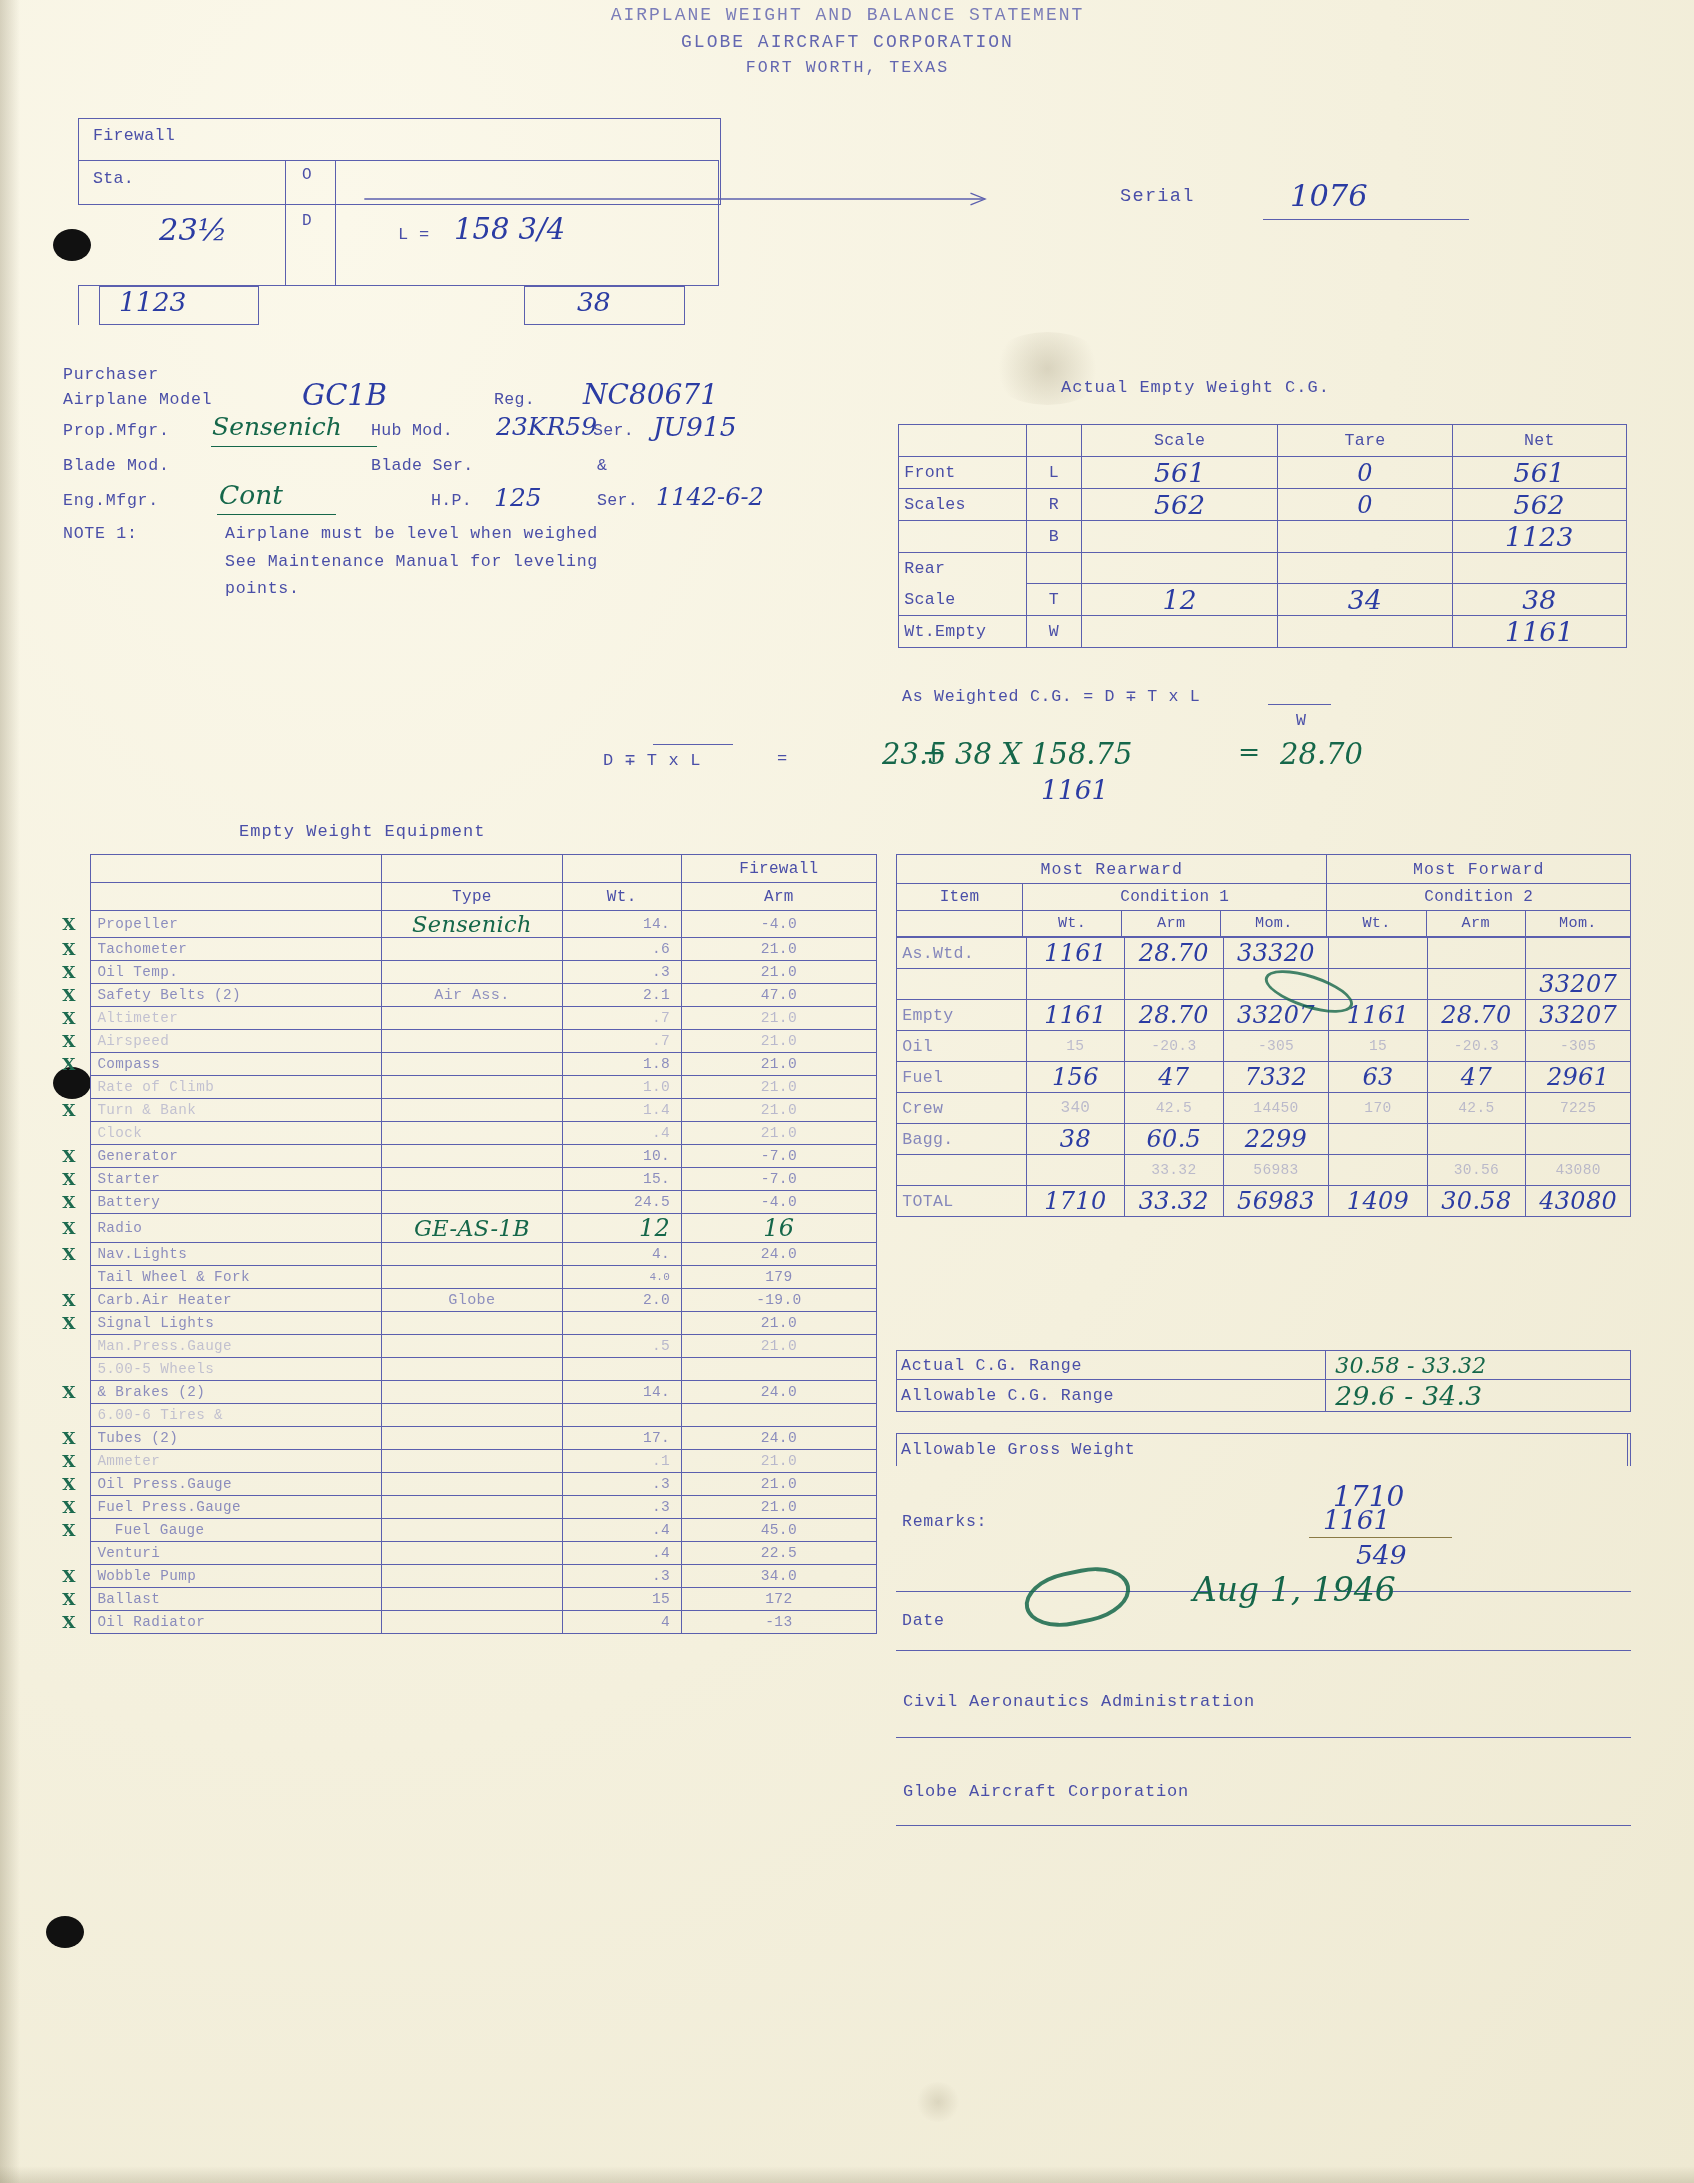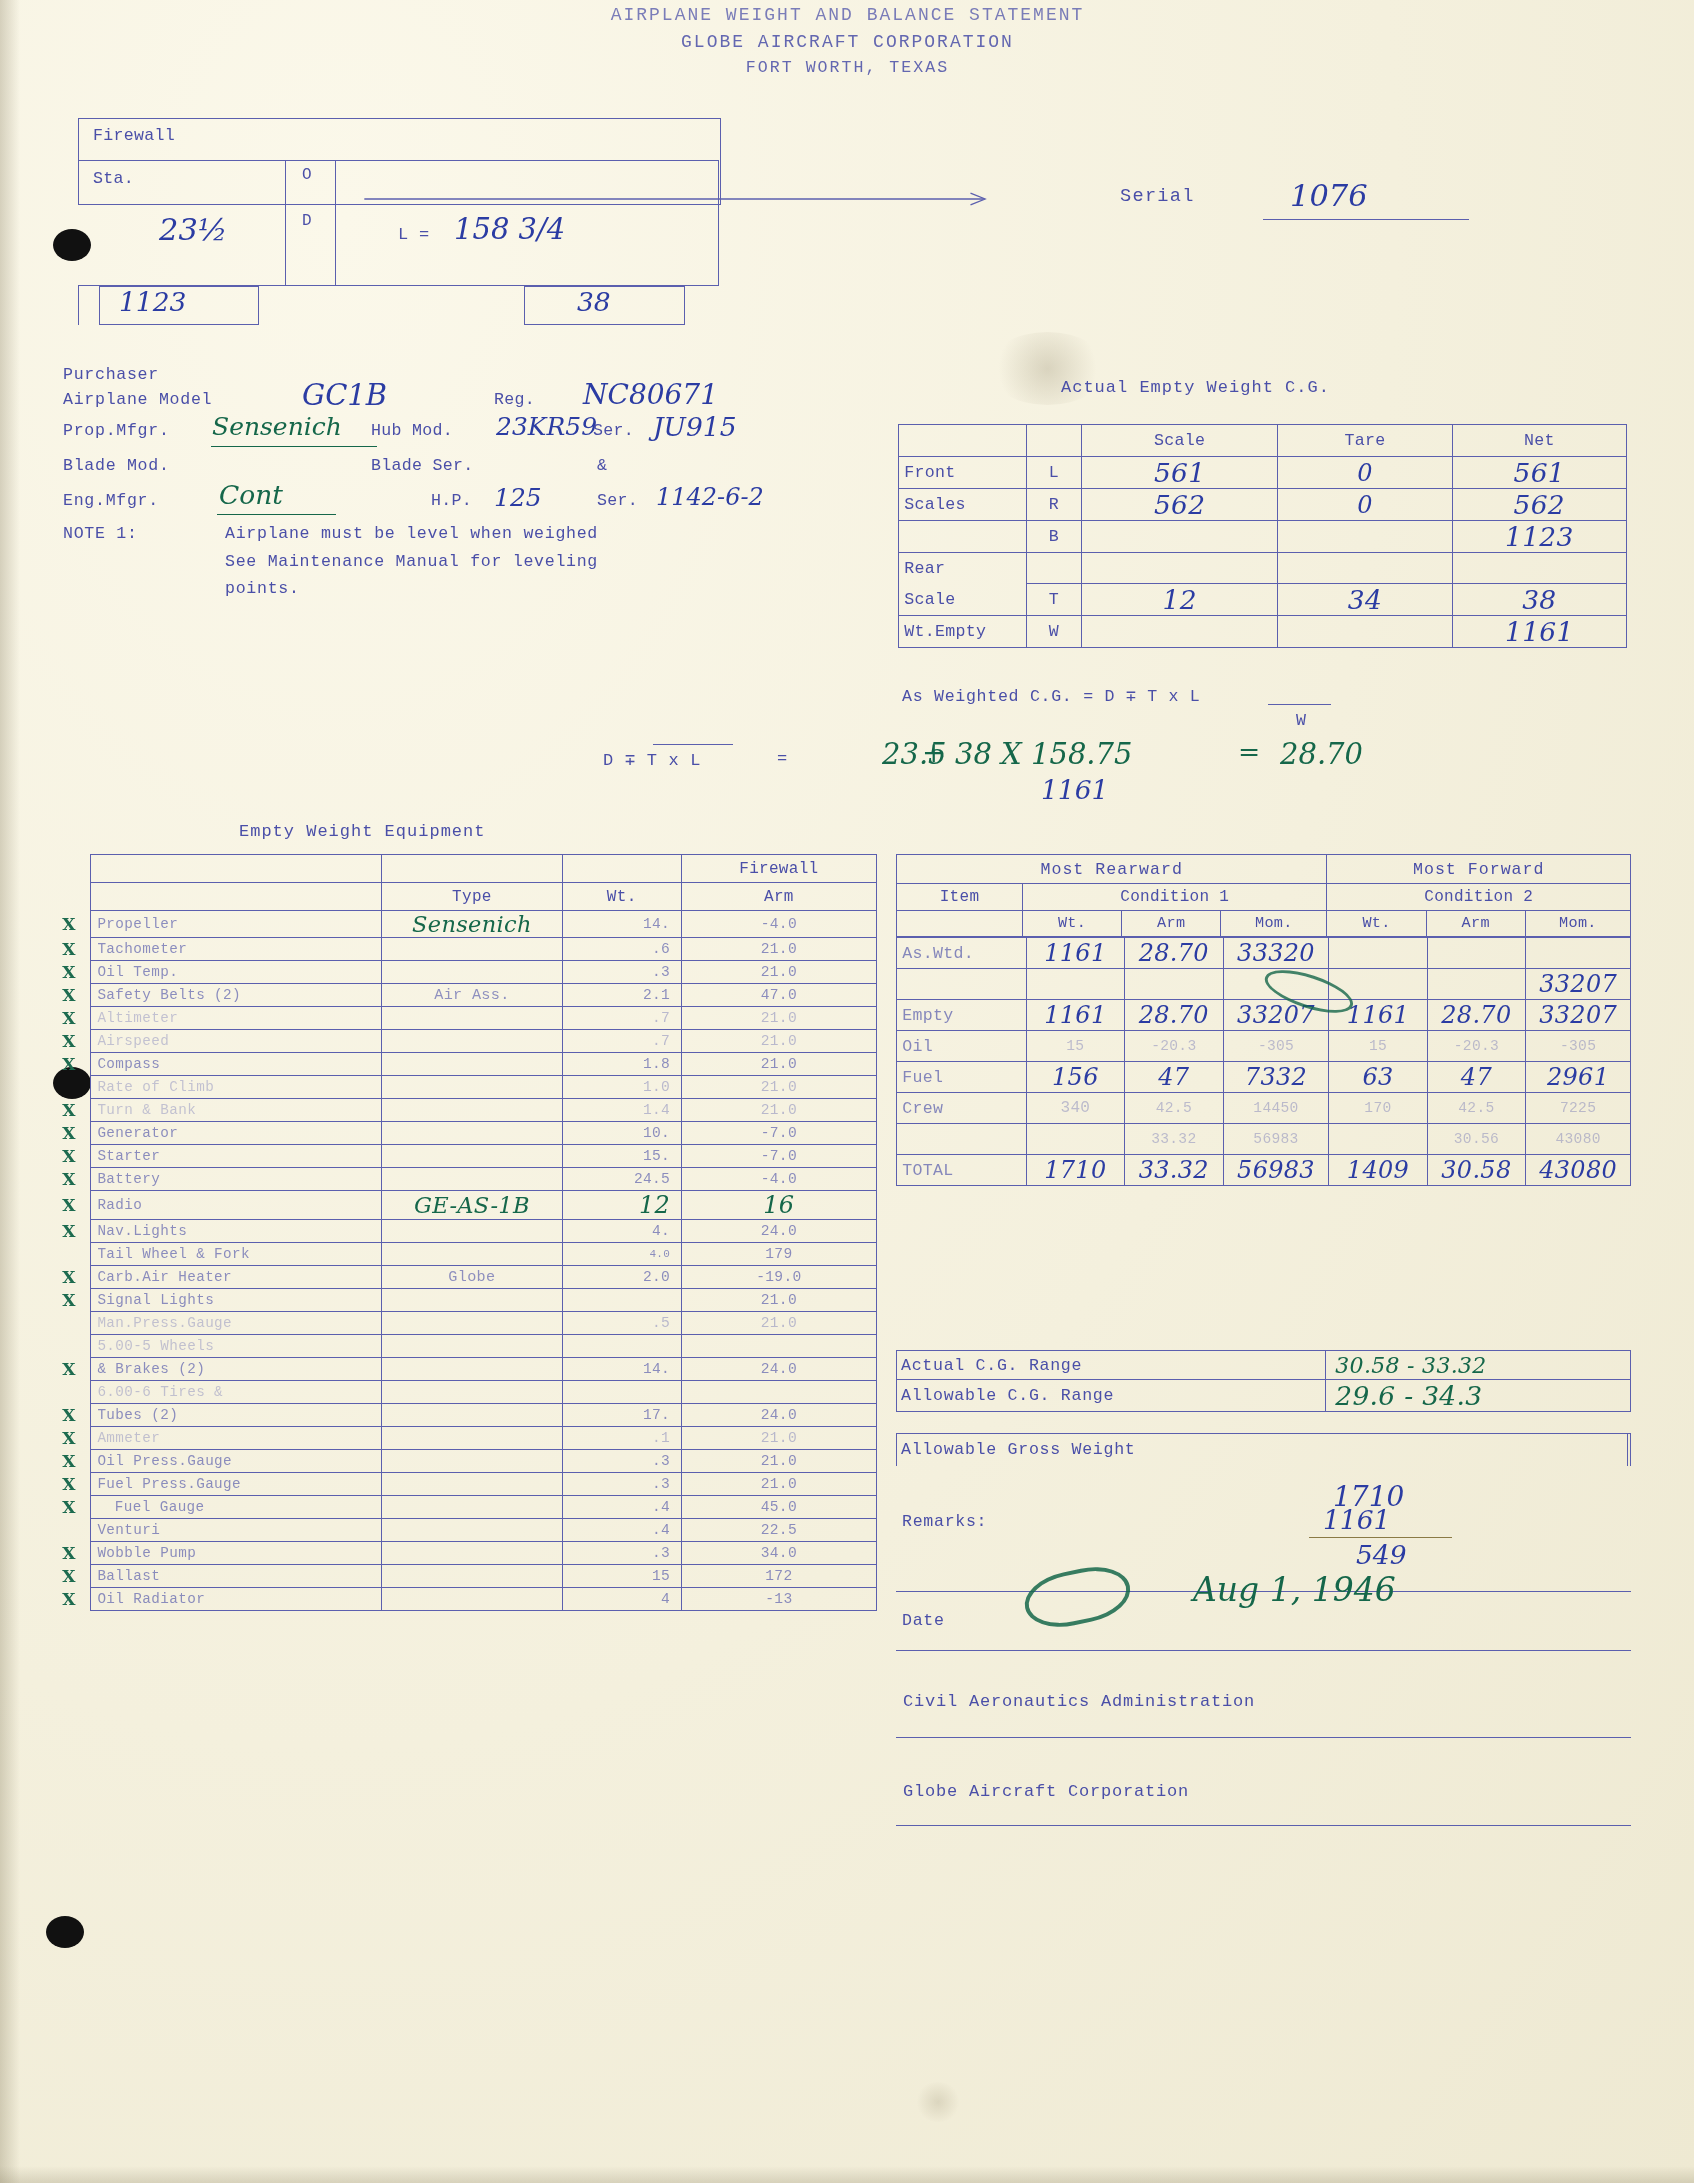"Clock" tr.eqrow { html: none -> <tr> <td></td> <td>Clock</td> <td></td> <td>.4</td> <td>21.0</td> </tr> }
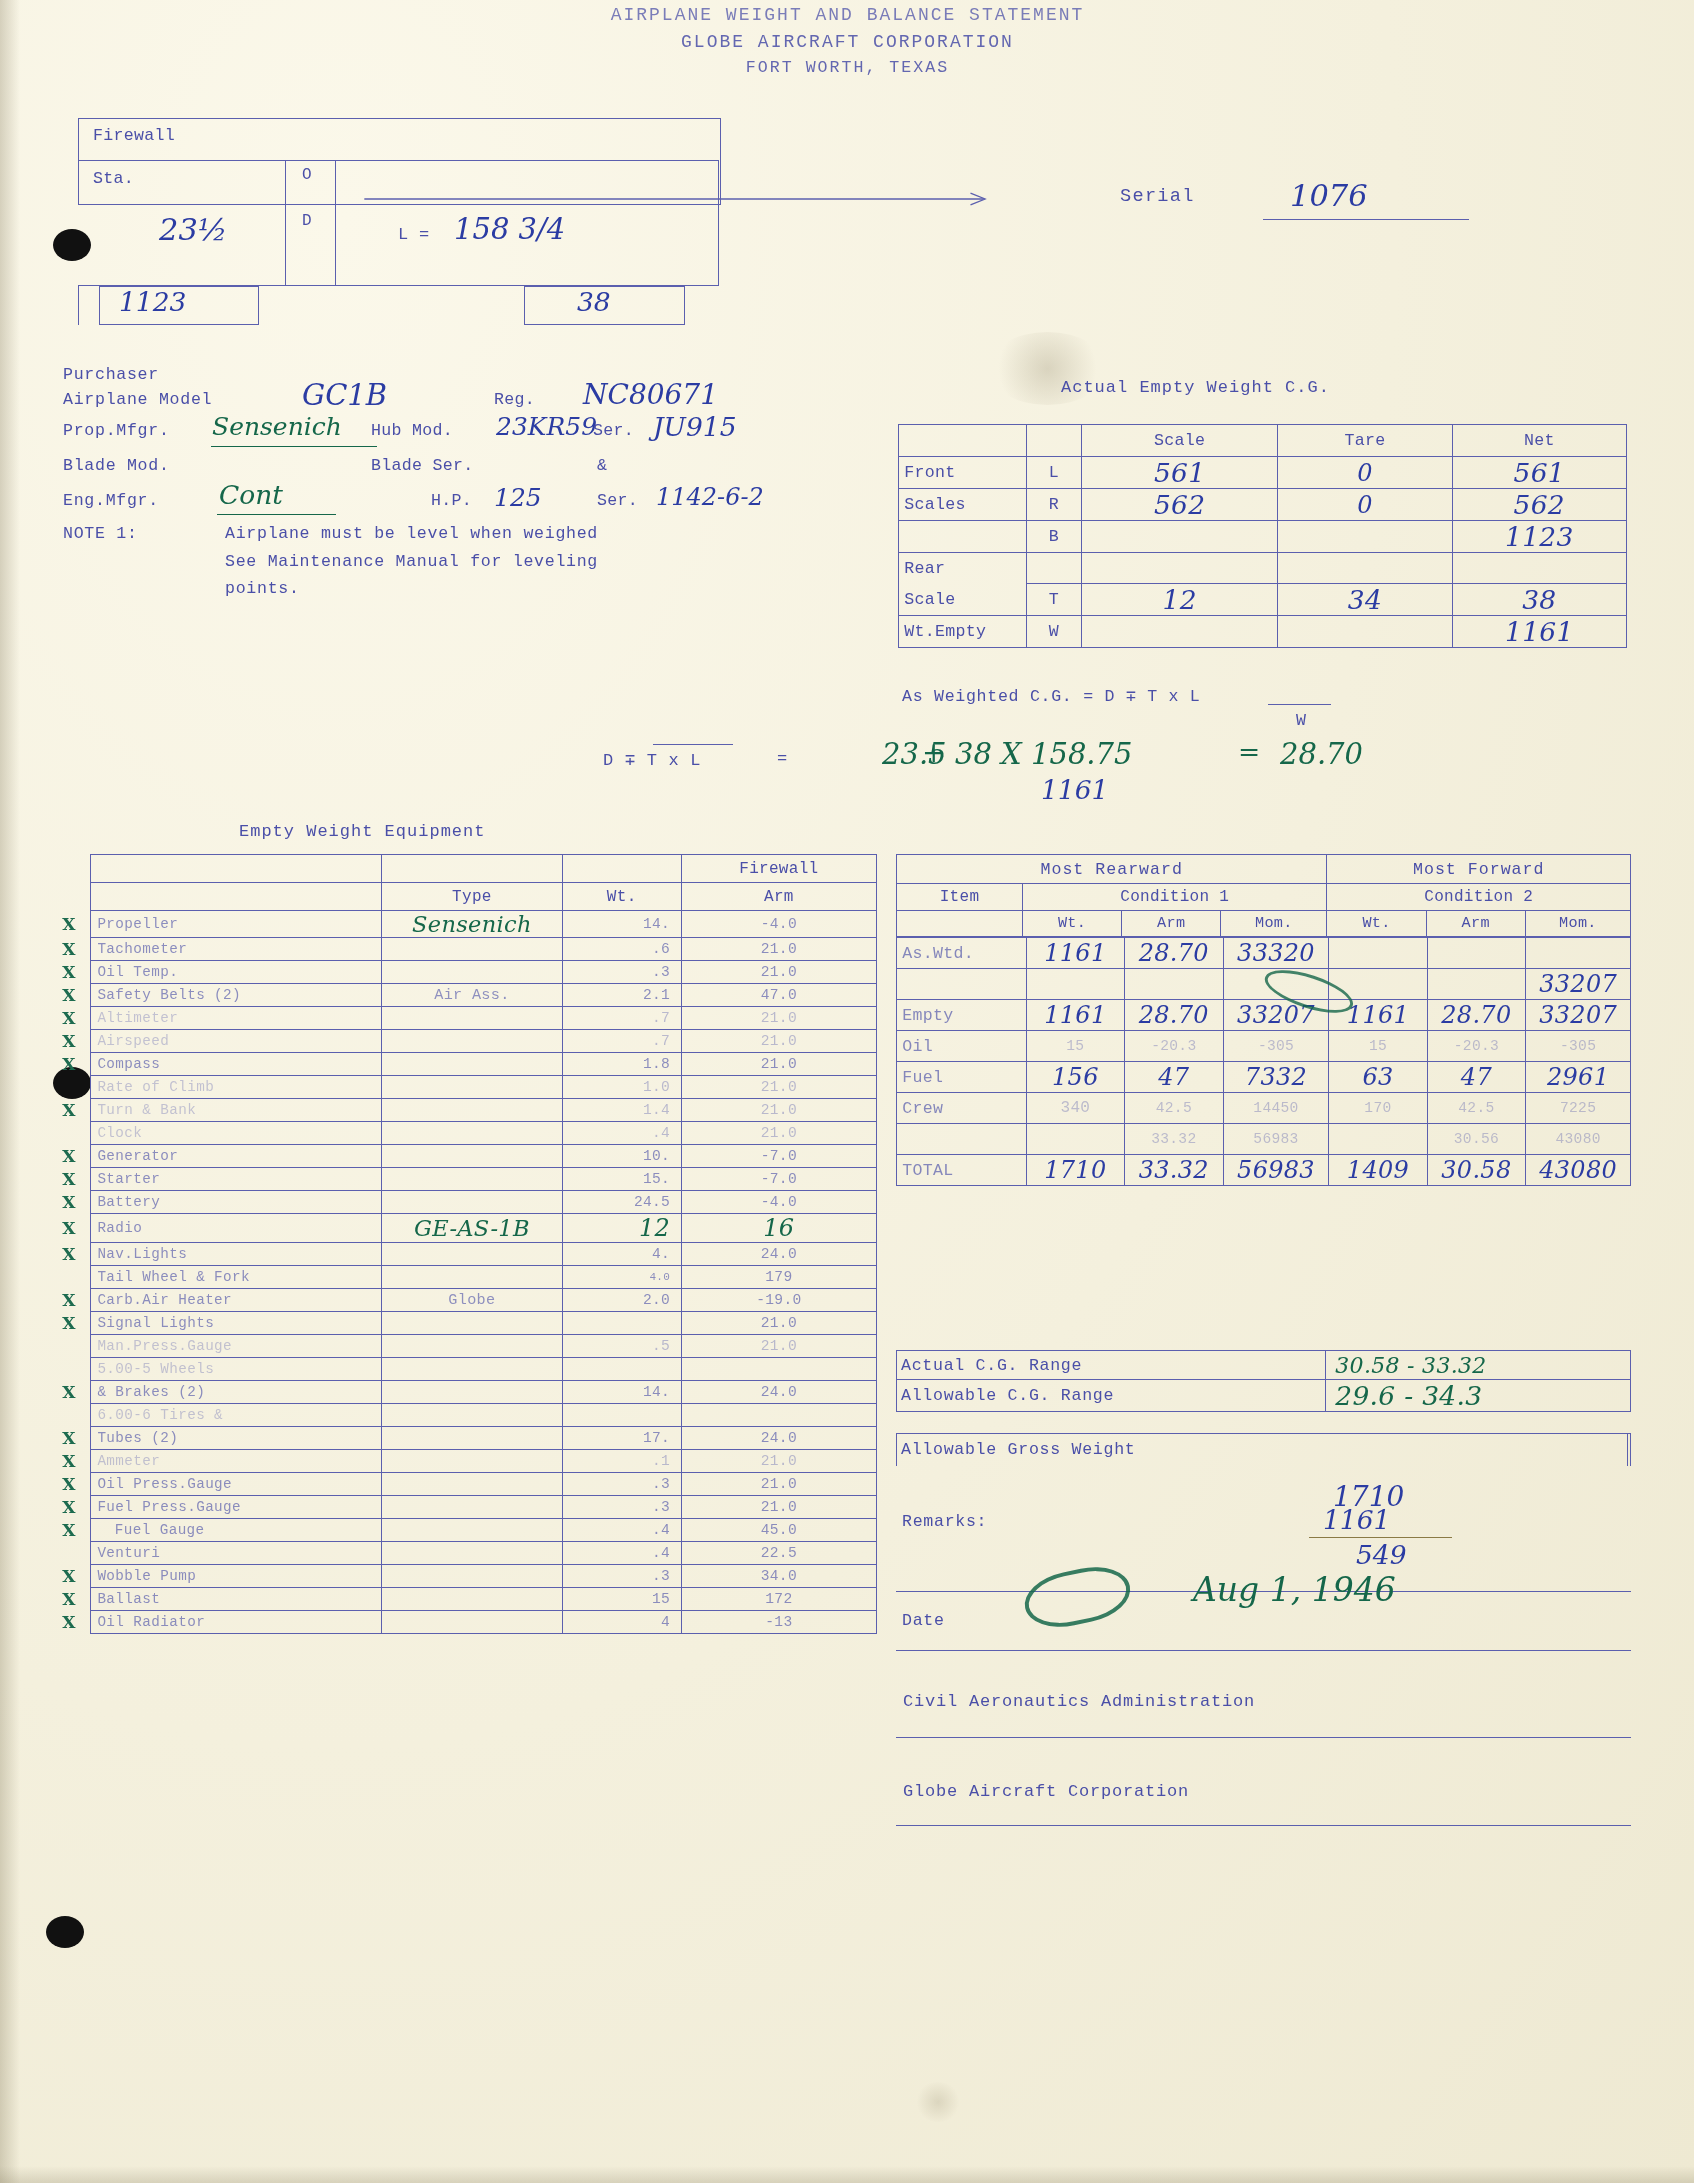"Bagg." tr { html: none -> <tr> <td>Bagg.</td> <td>38</td> <td>60.5</td> <td>2299</td> <td></td> <td></td> <td></td> </tr> }
